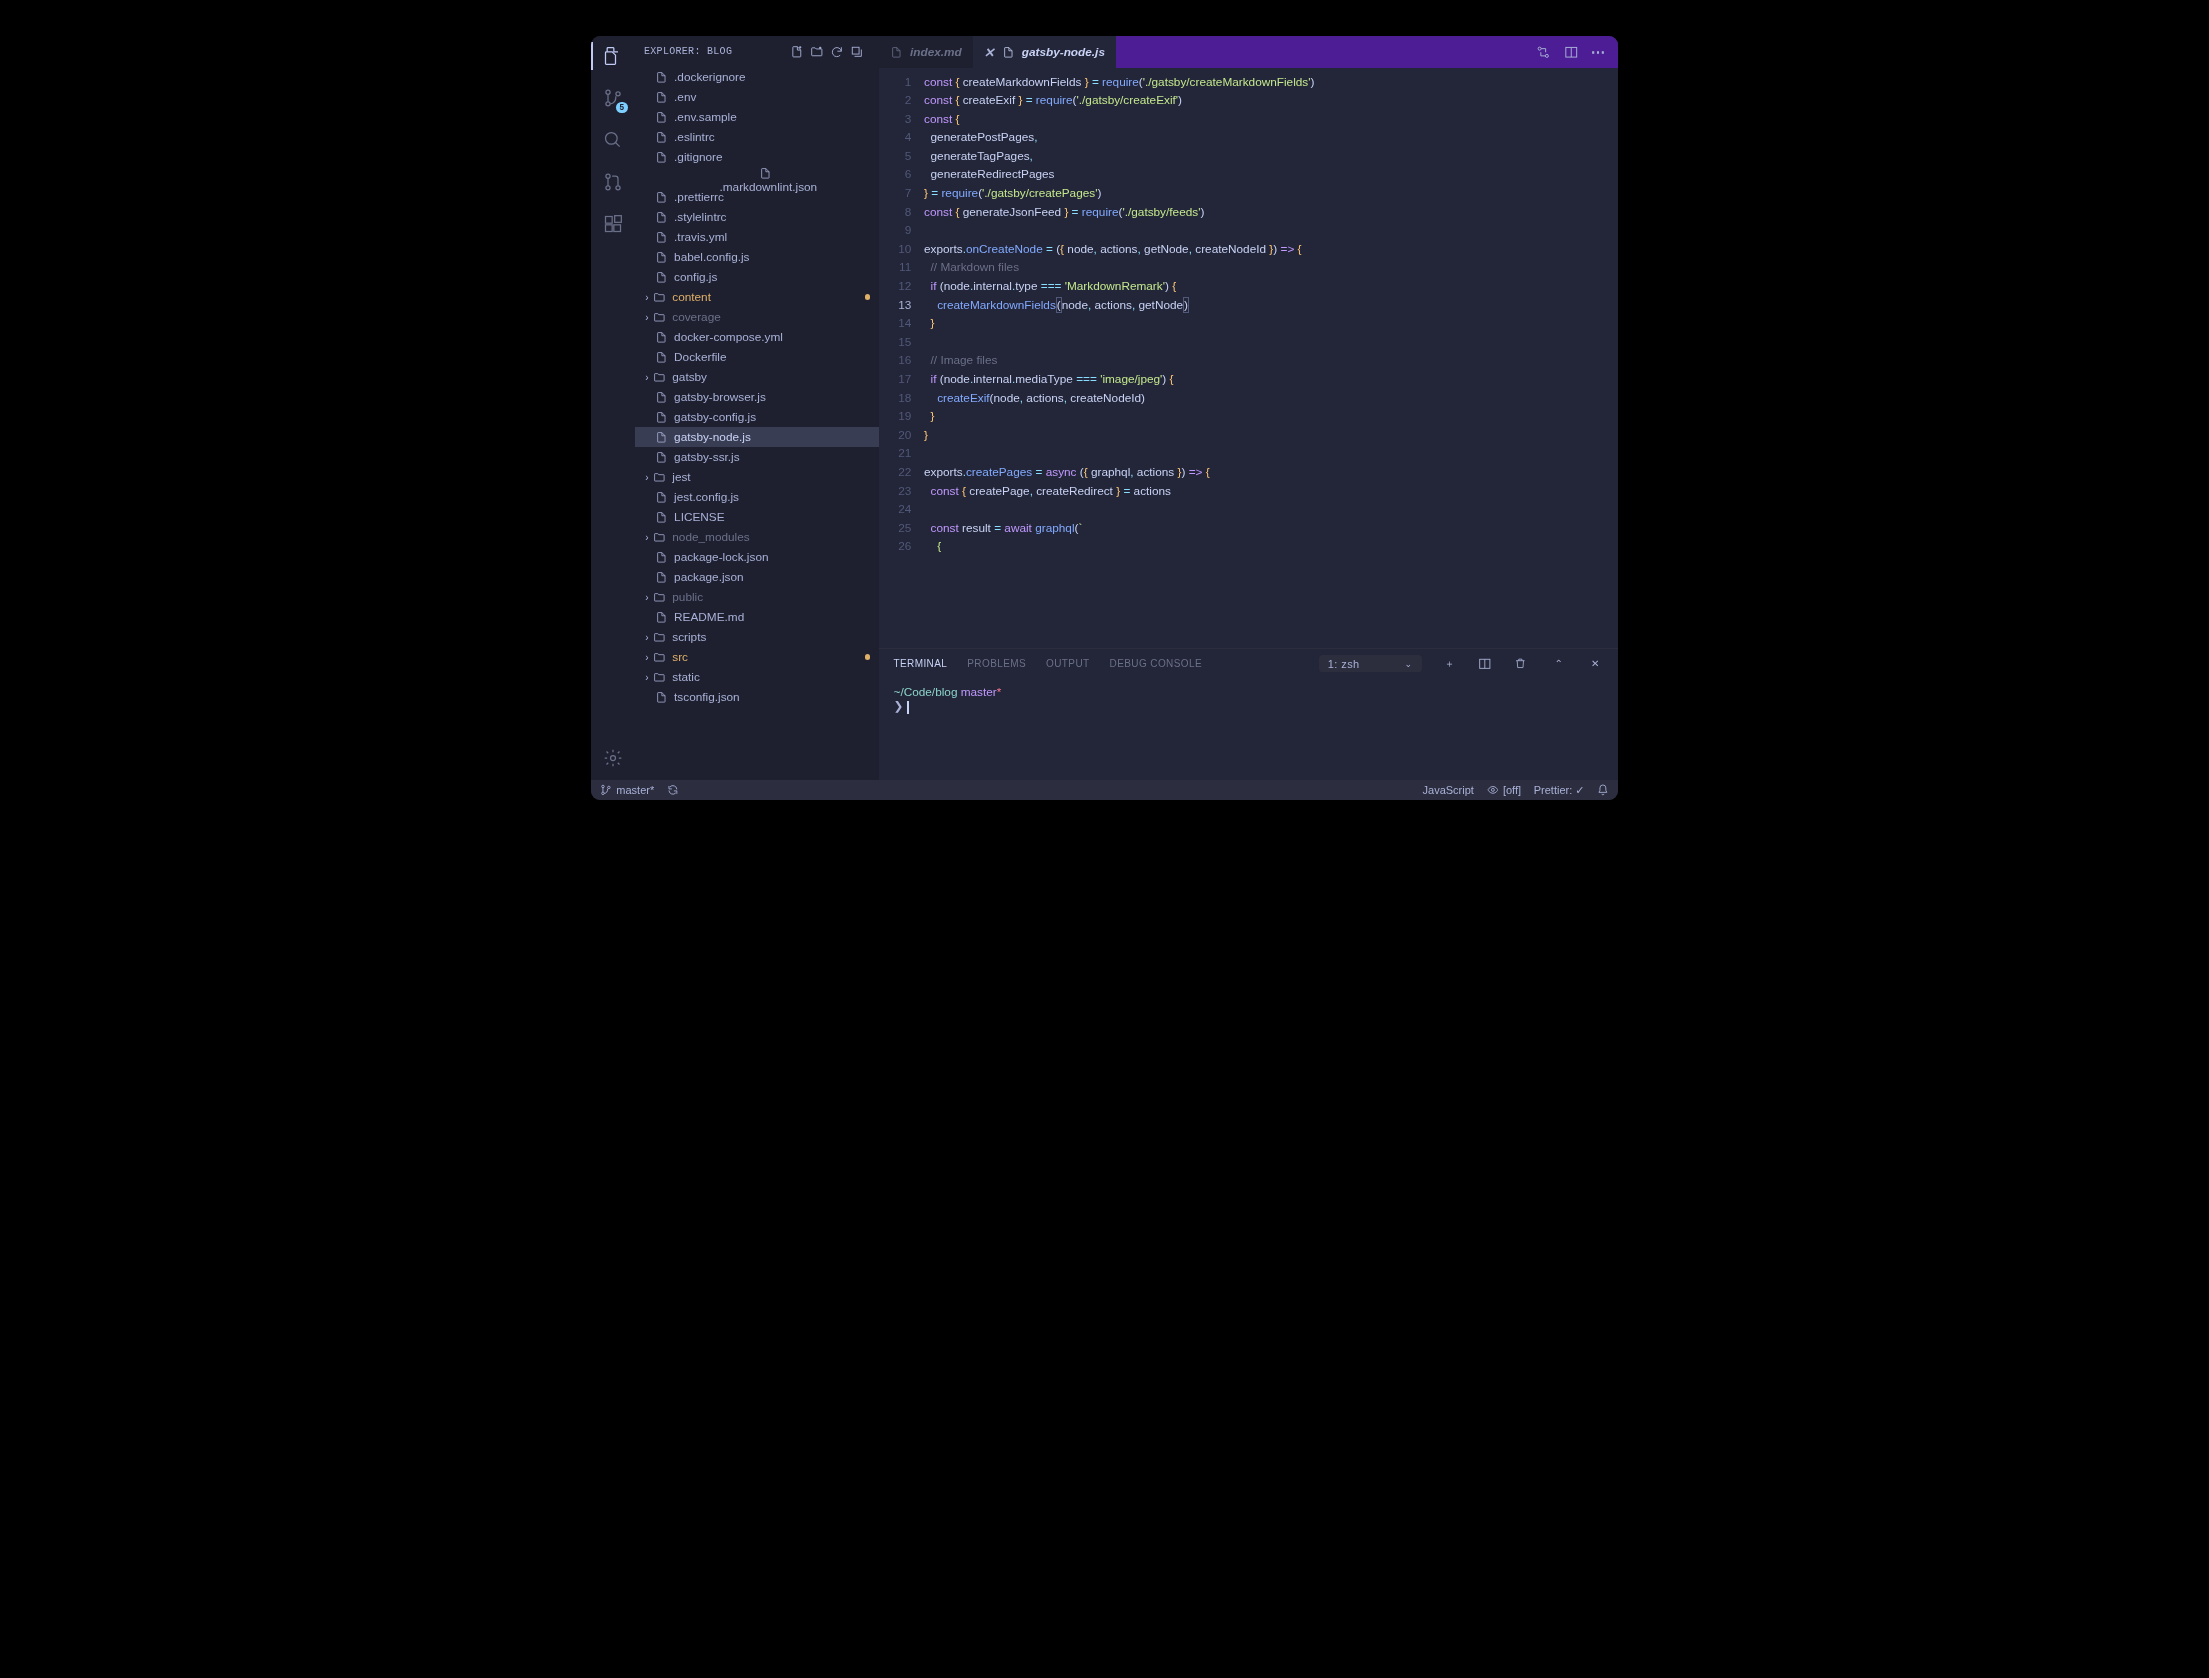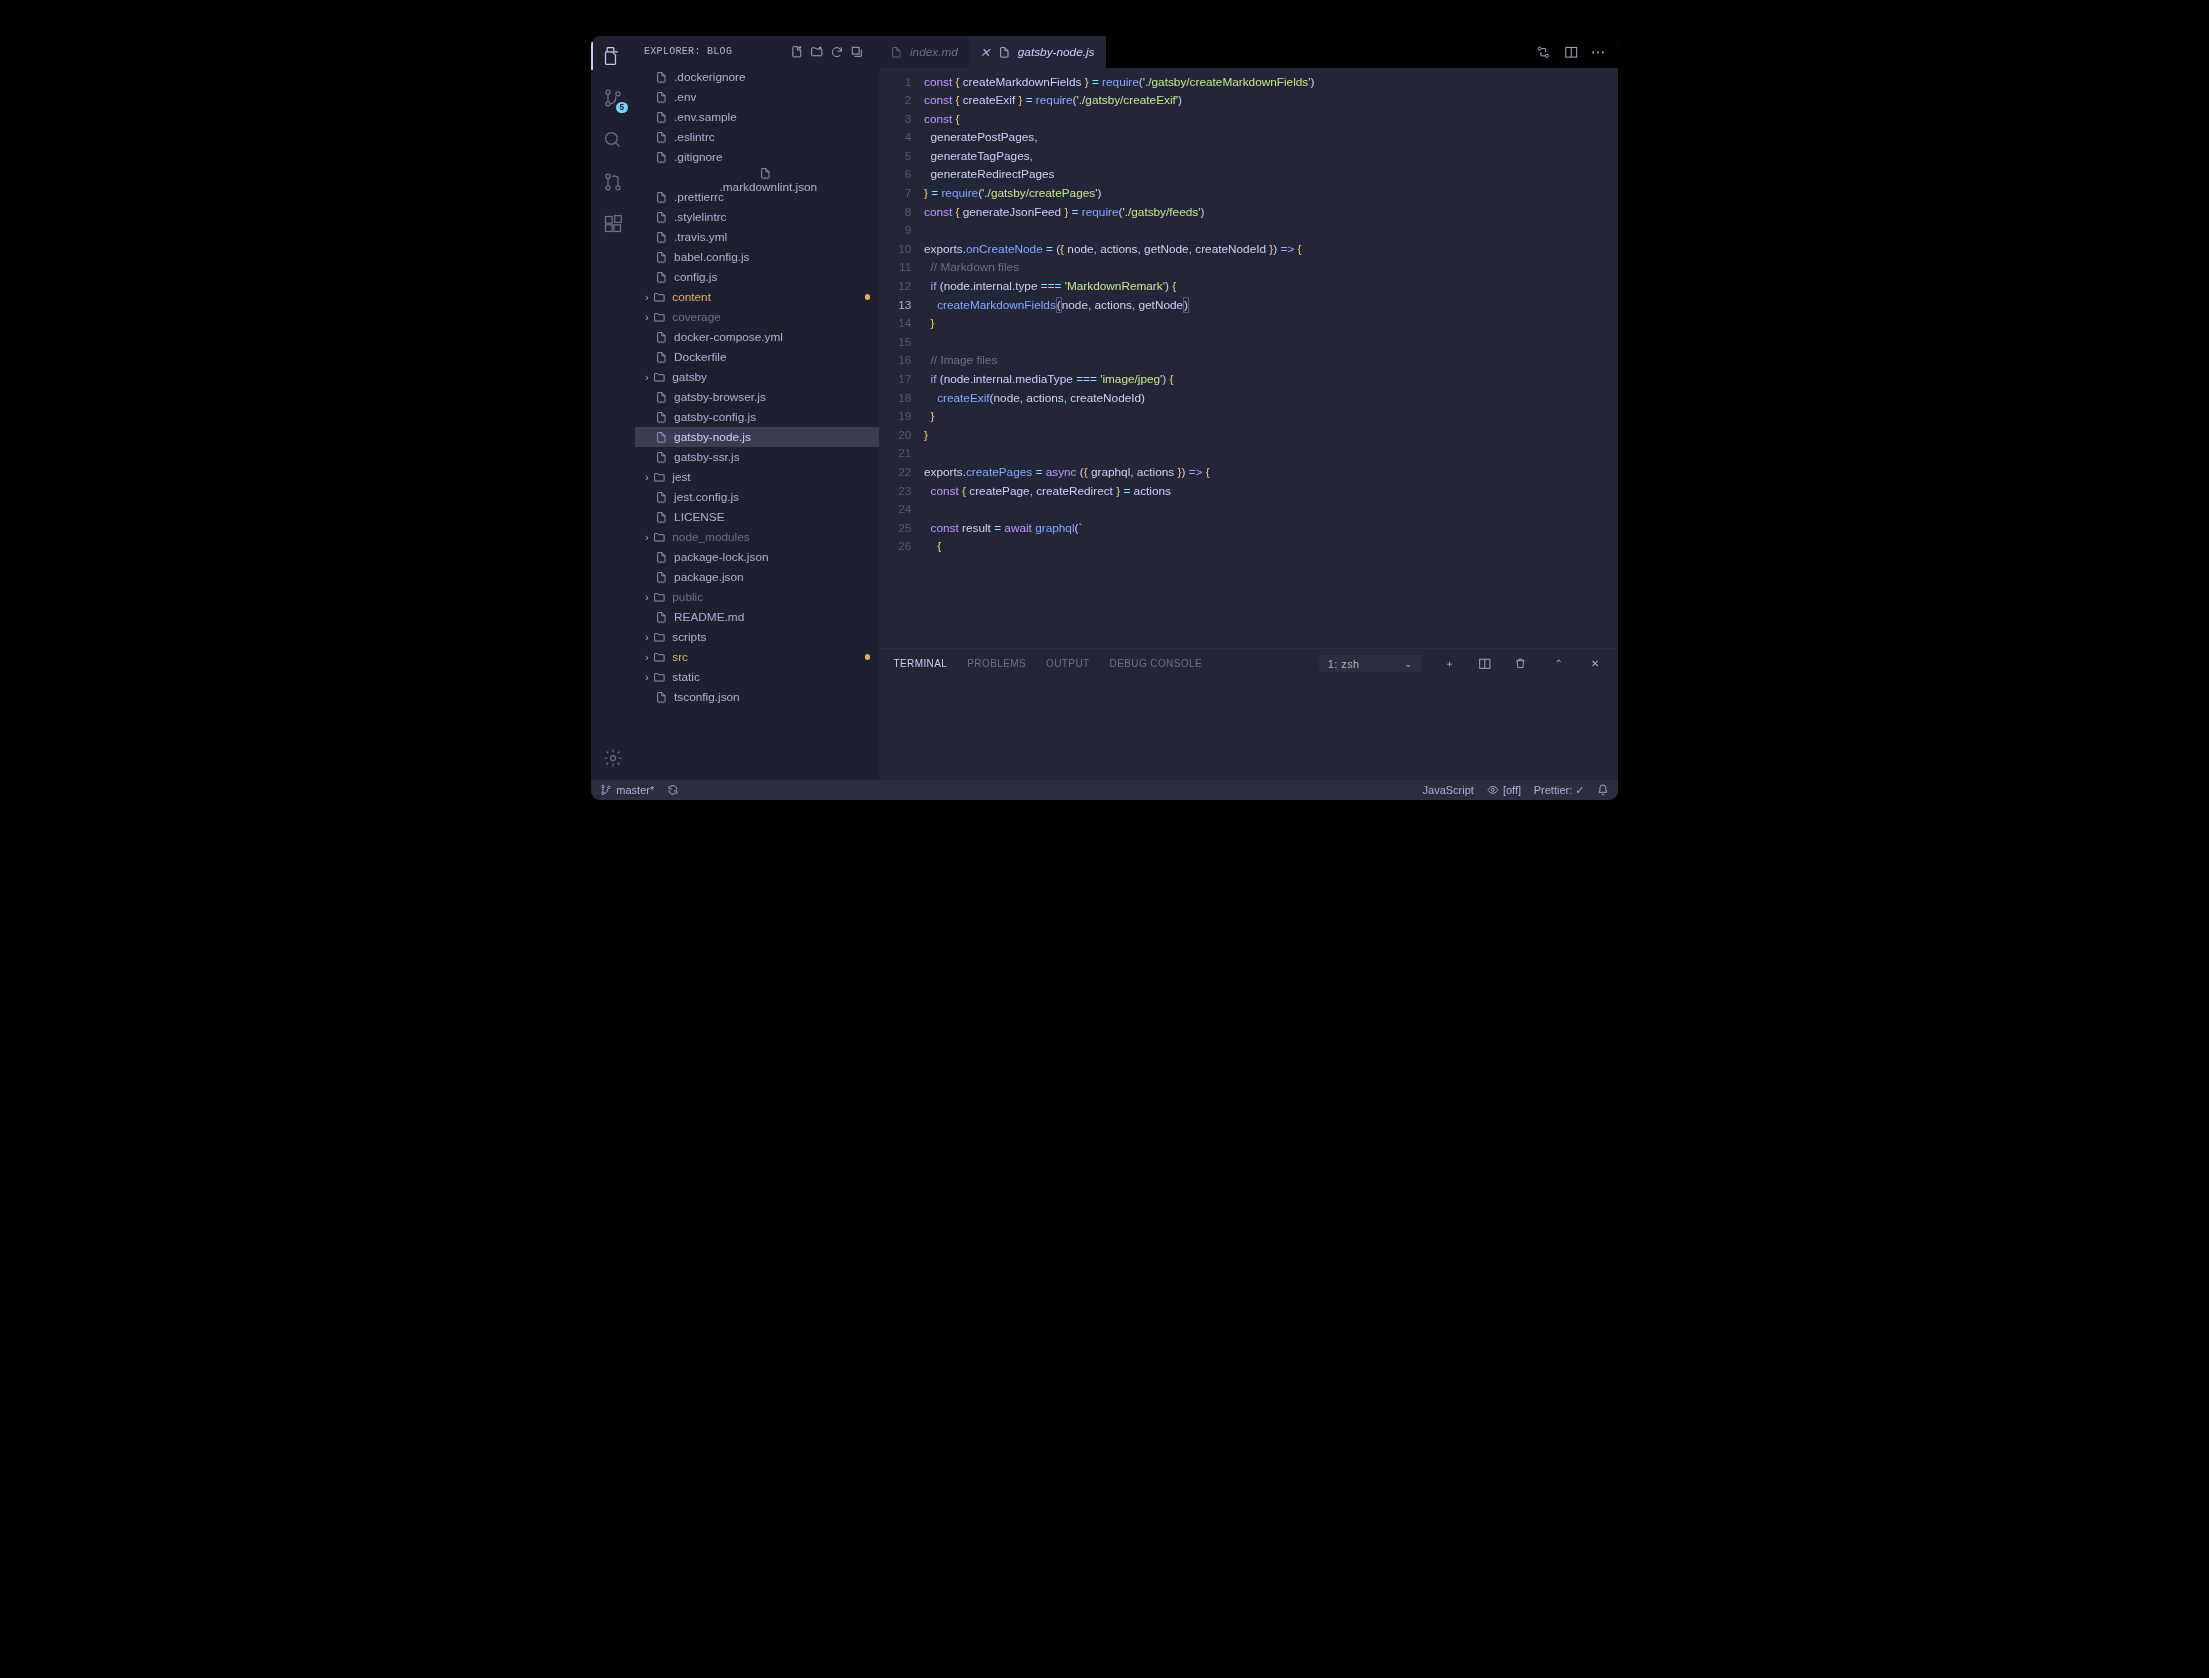"index.md" .tabs { background: #000000 -> #4c1d95; font-weight: none -> bold }
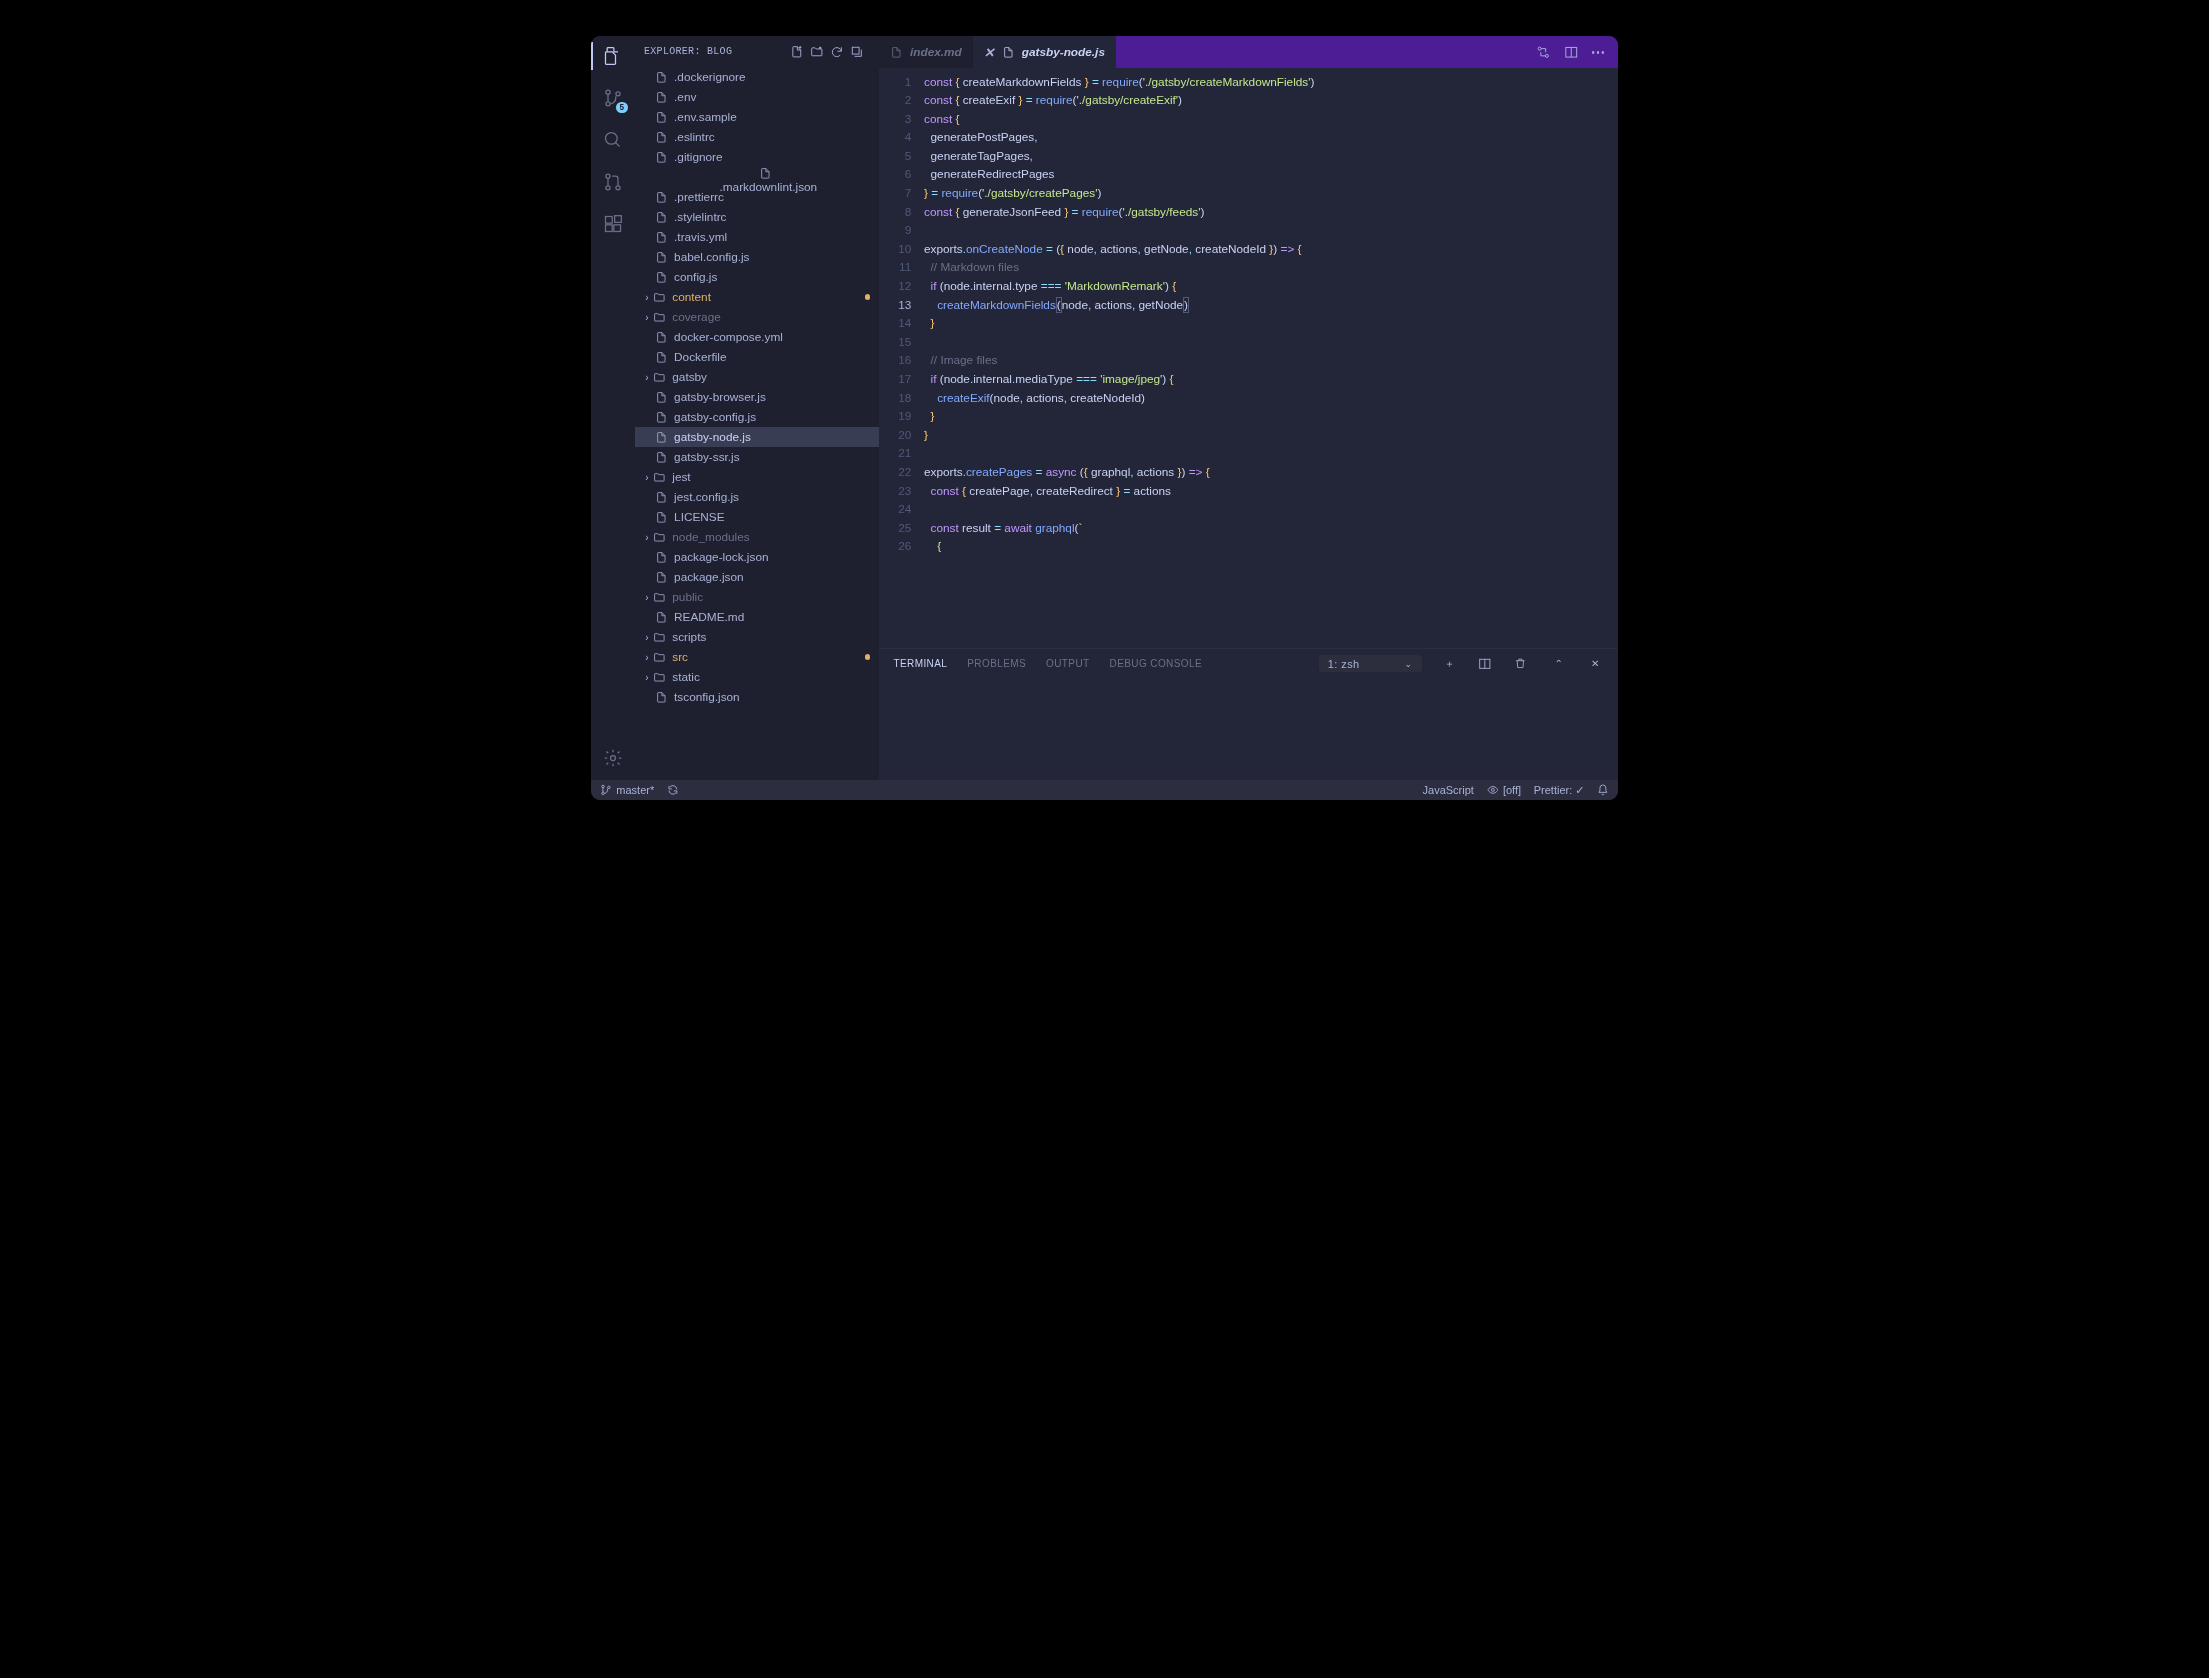"~/Code/blog master*" div.term-body { html: none -> <div> <div><span>~/Code/blog</span> <span>master</span><span>*</span></div> <div><span>❯</span><span></span></div> </div> }
